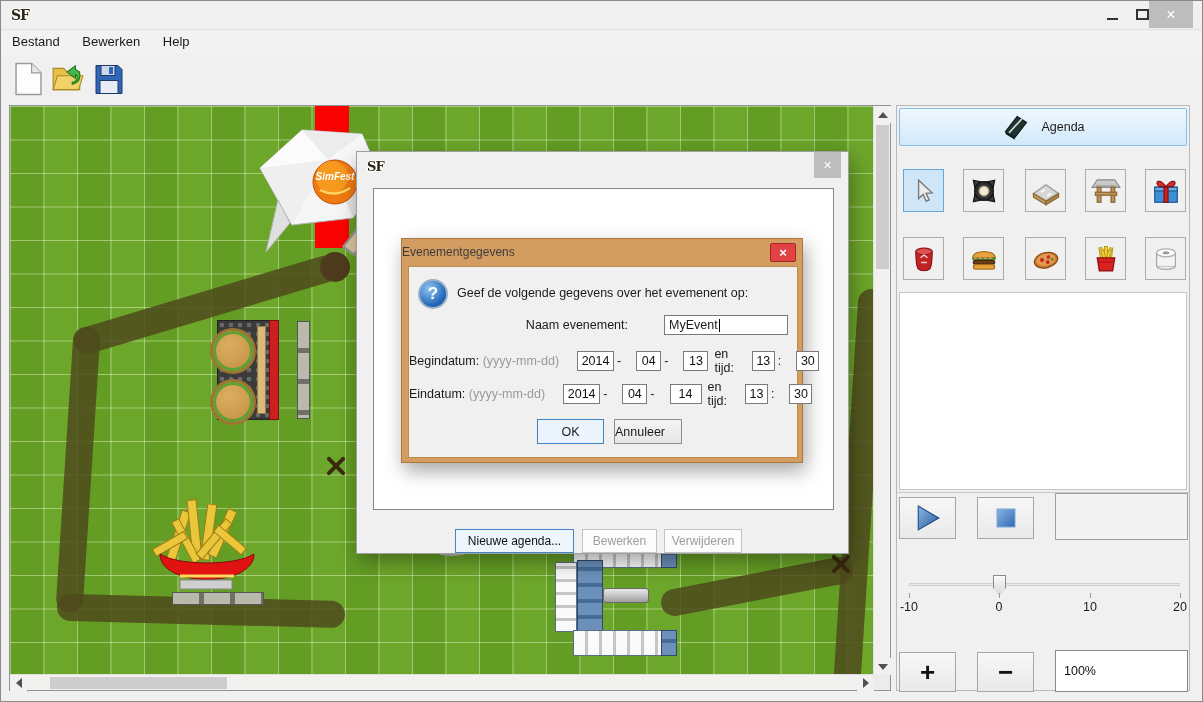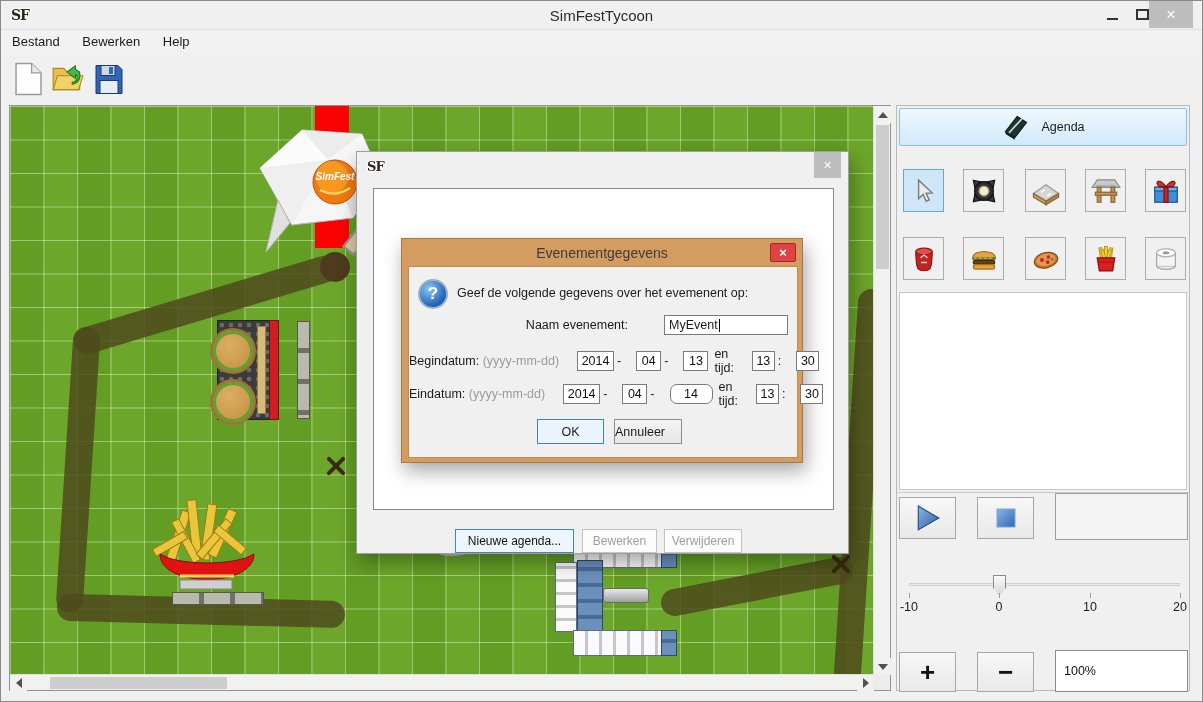"SimFestTycoon" span.win-title { html: <span>SimFestTycoon</span> -> none }
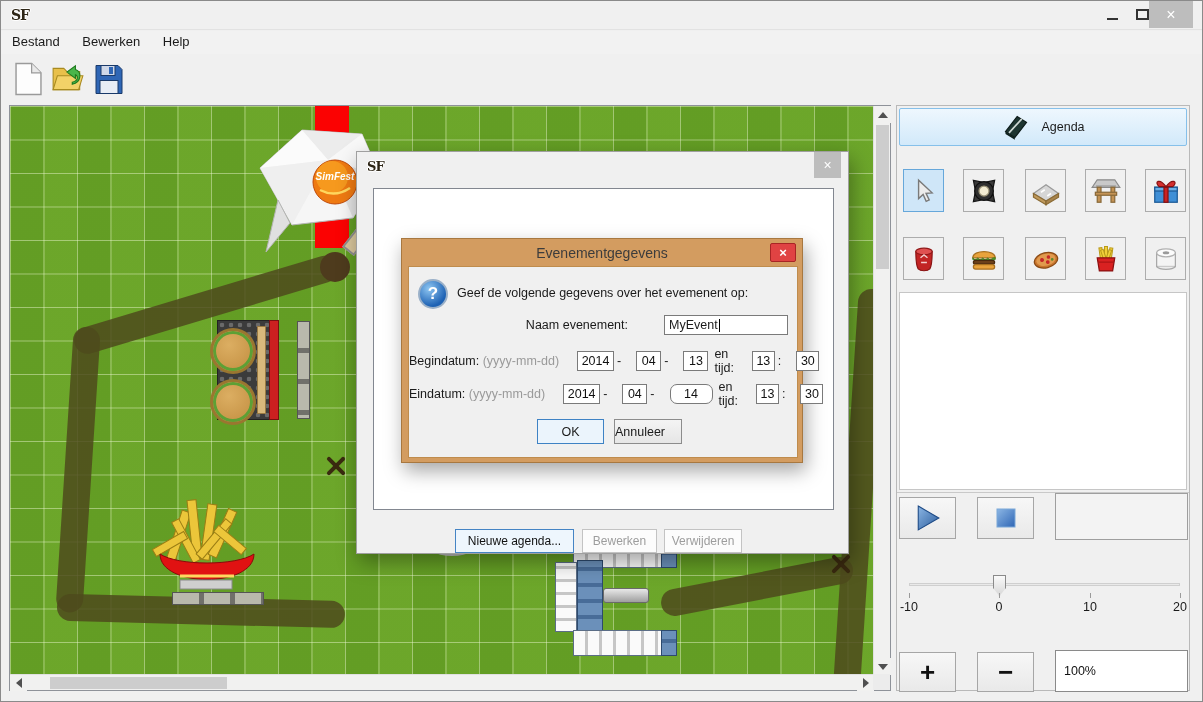"Evenementgegevens" .dlg-event .etitle { font-size: 14px -> 12px; text-align: center -> left }
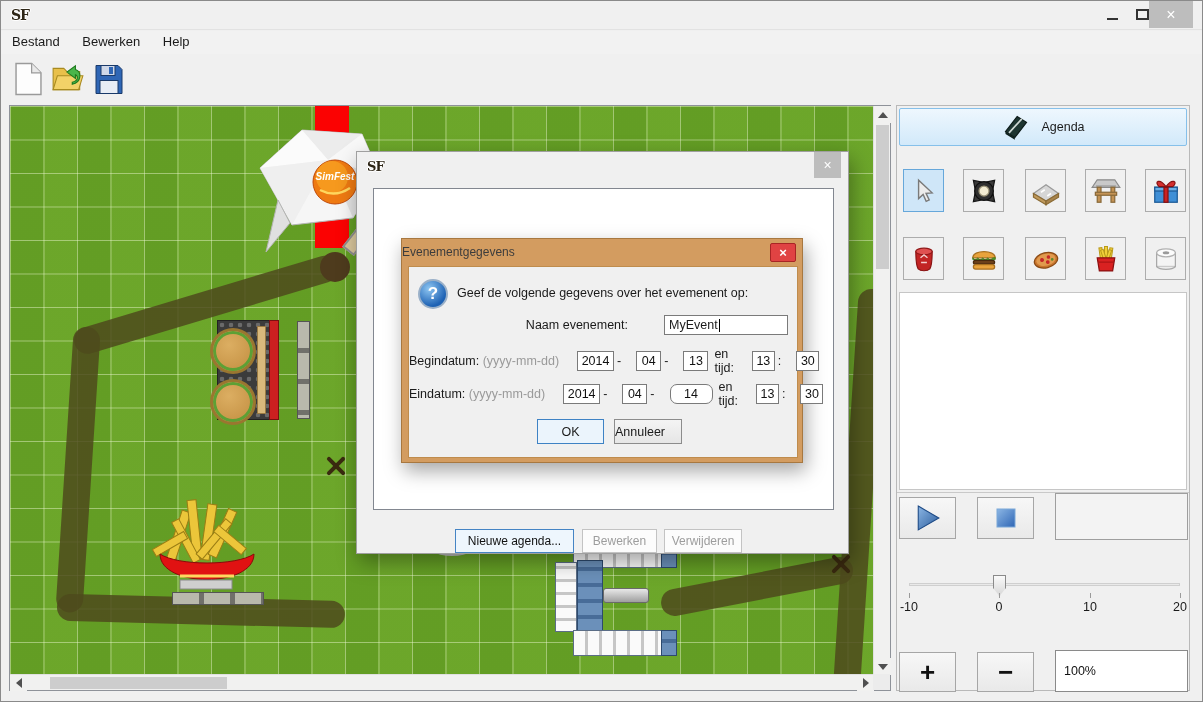"14" input.tbox { border-radius: 7px -> none; width: 43px -> 32px }
